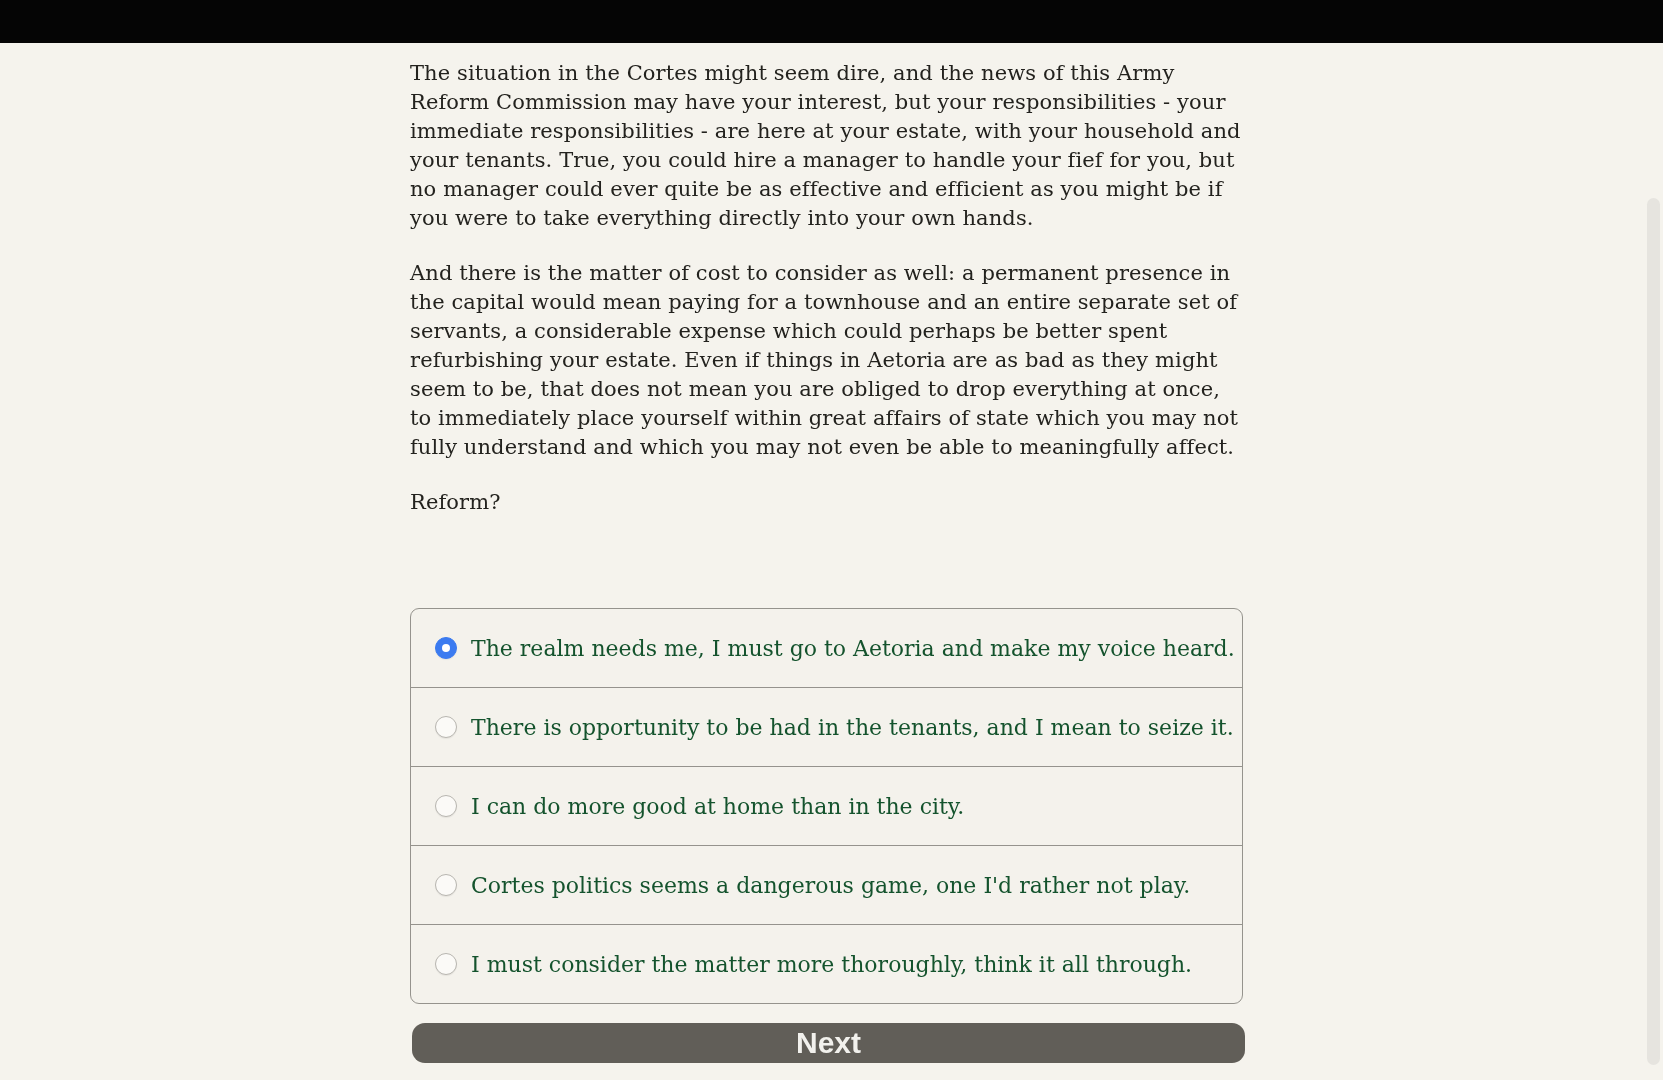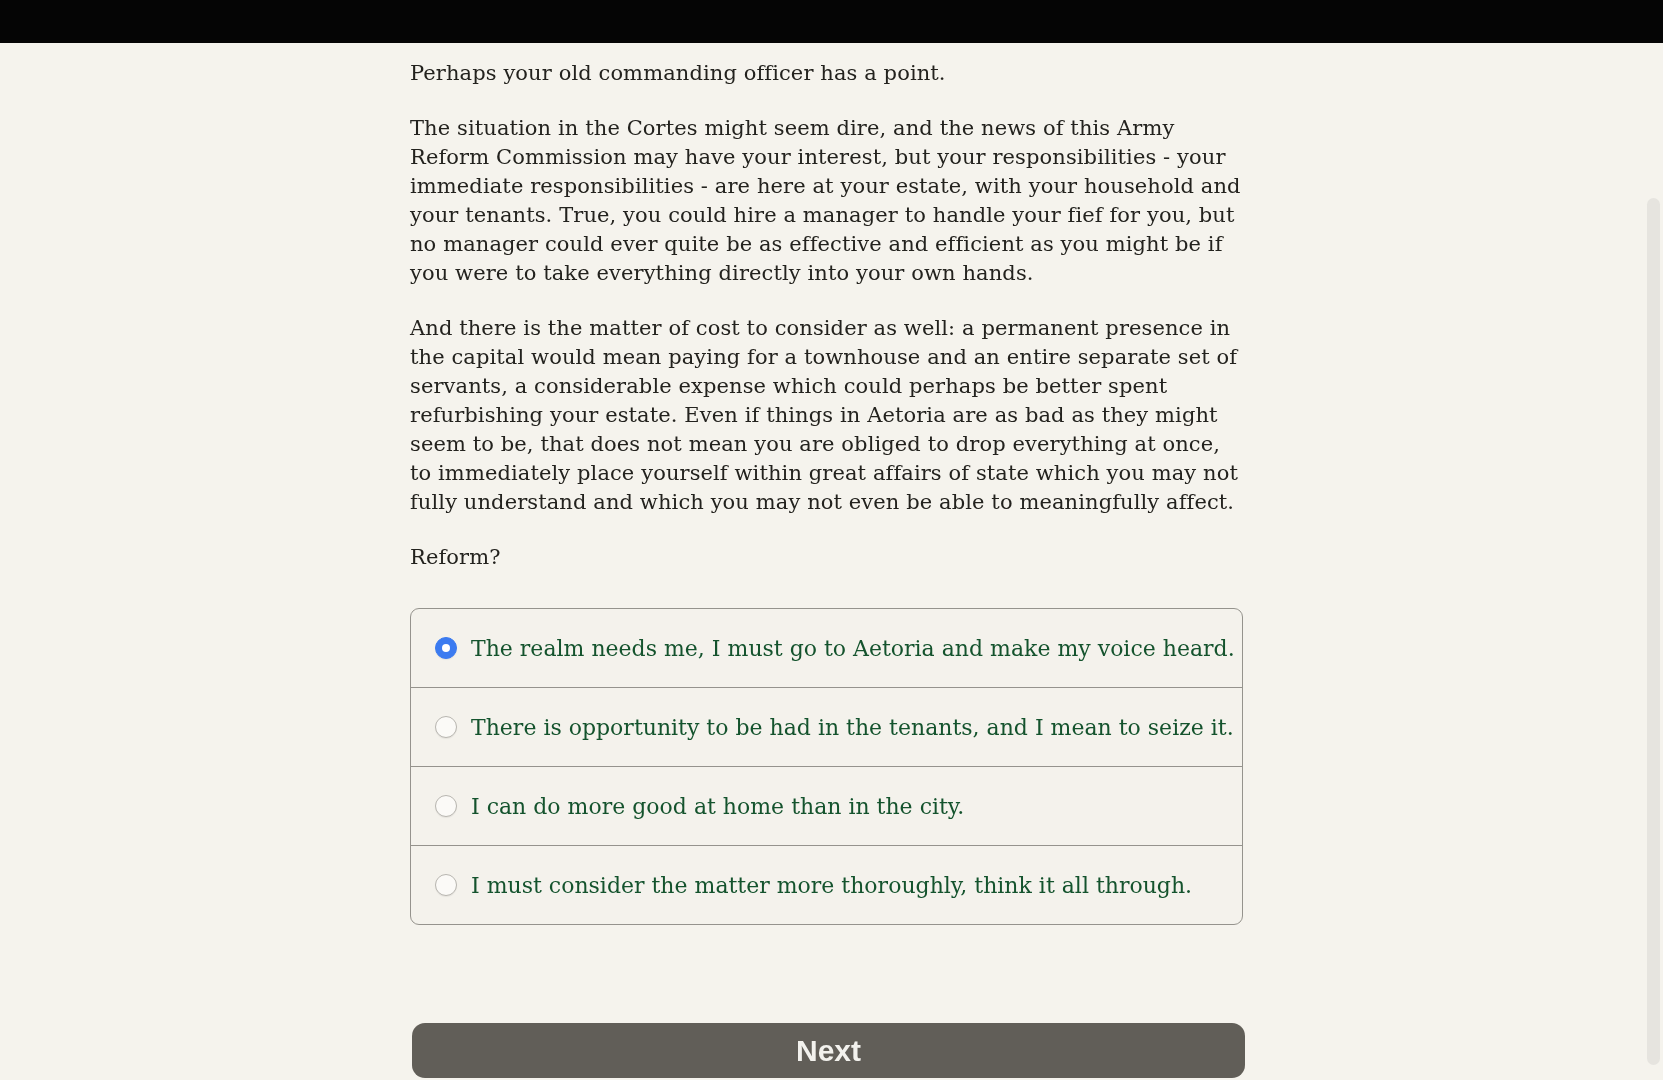"Perhaps your old commanding officer" p { html: <p>Perhaps your old commanding officer has a point.</p> -> none }
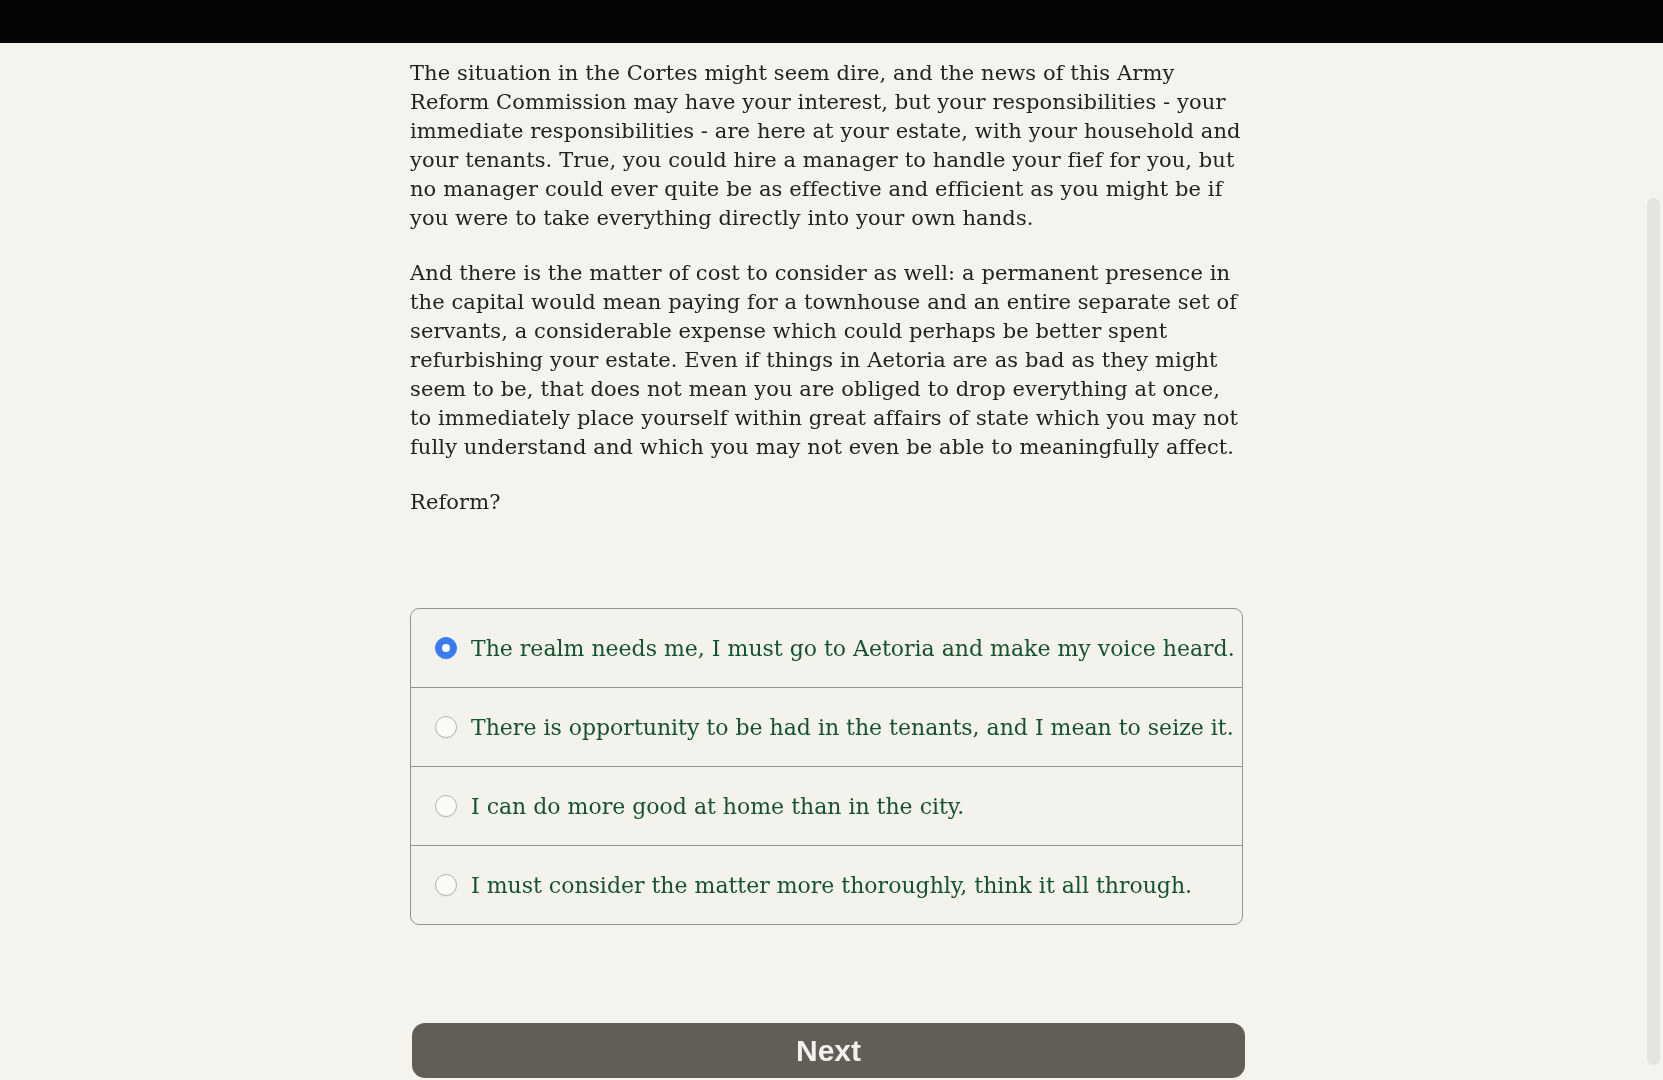"Cortes politics seems a dangerous" div.choice-row { html: none -> <div> <span></span> <span>Cortes politics seems a dangerous game, one I'd rather not play.</span> </div> }
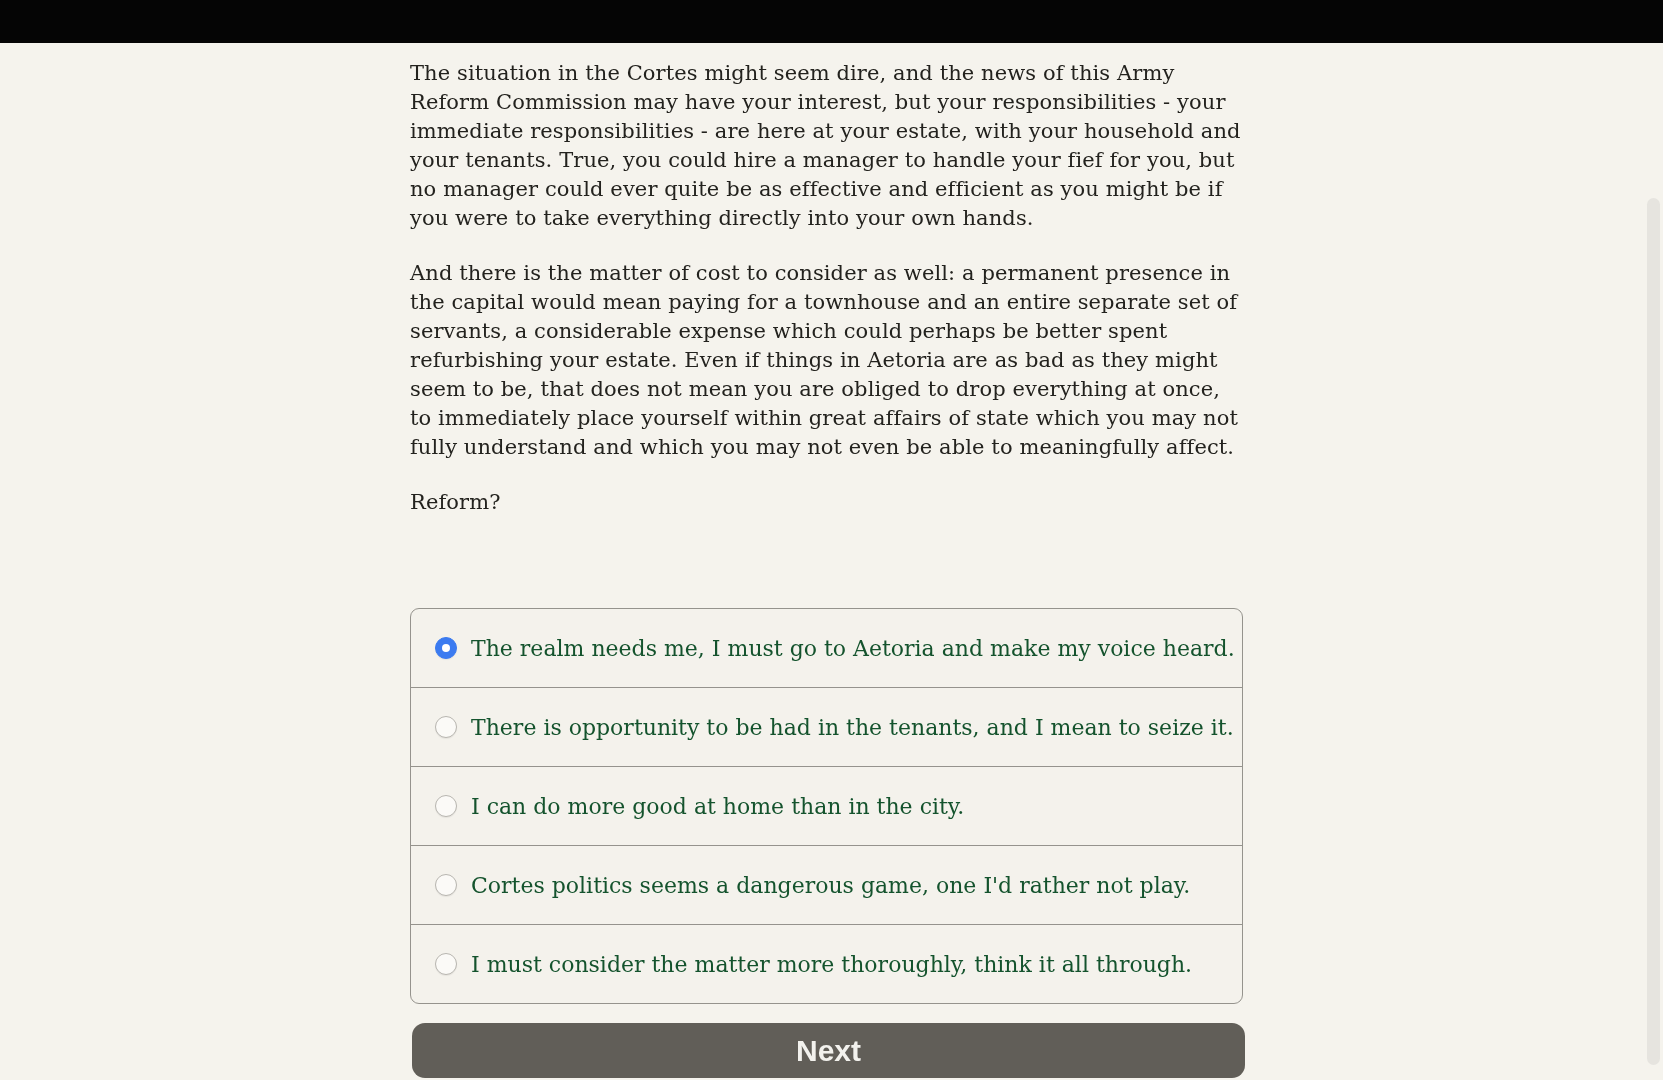"Next" .next-button { height: 55px -> 40px }
